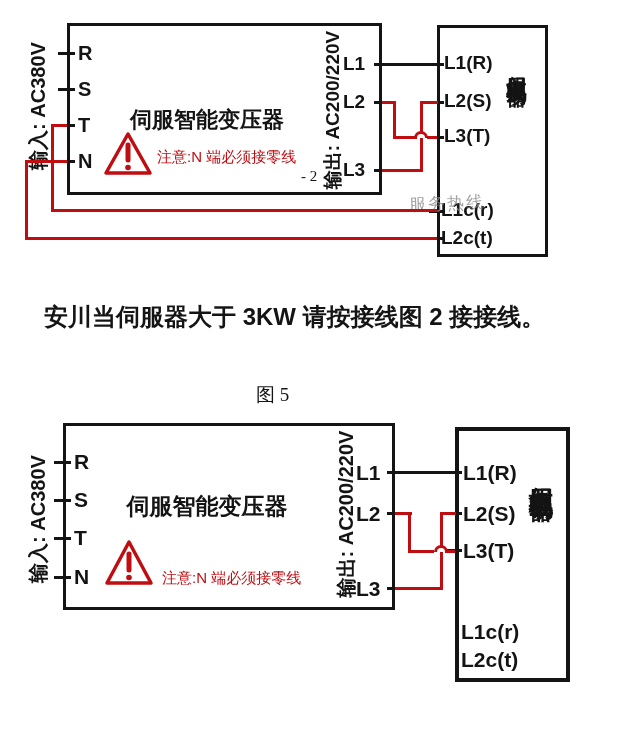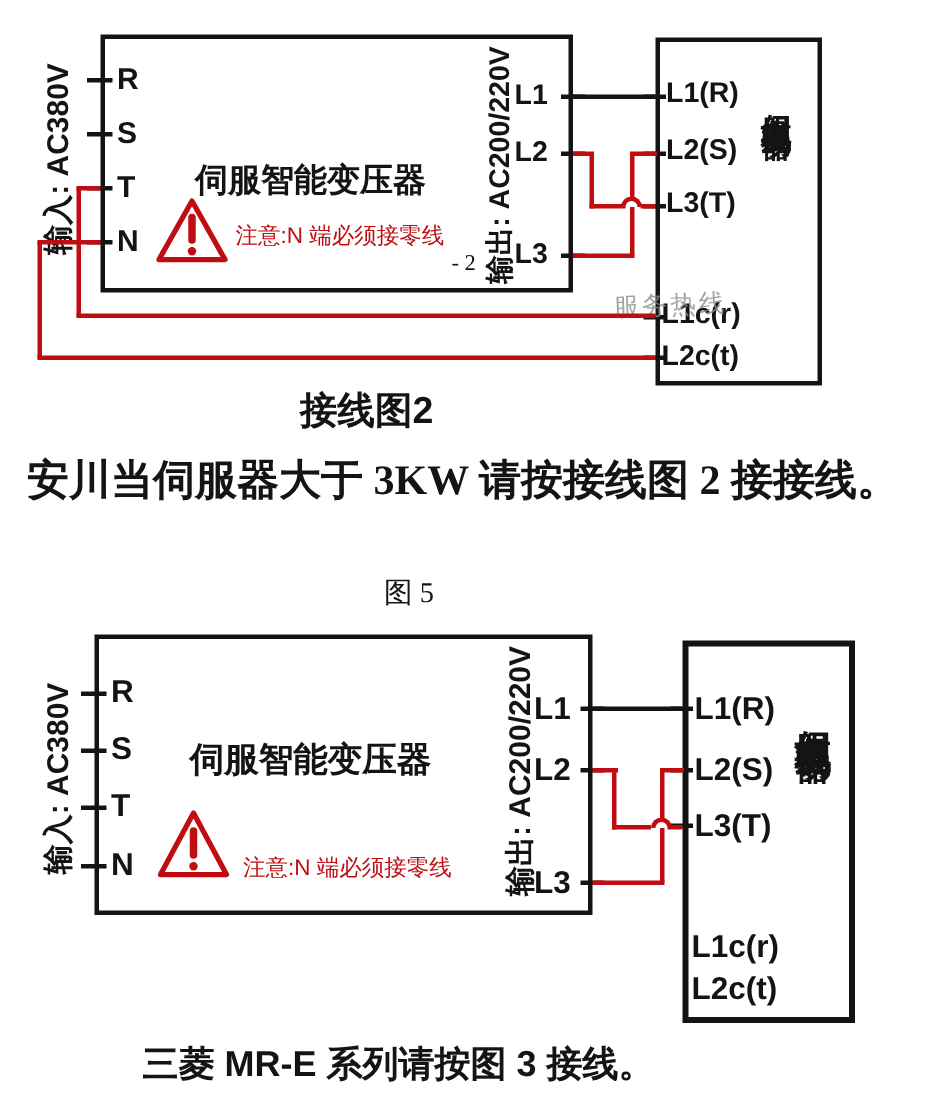"接线图2" div.caption { html: <div>接线图2</div> -> none }
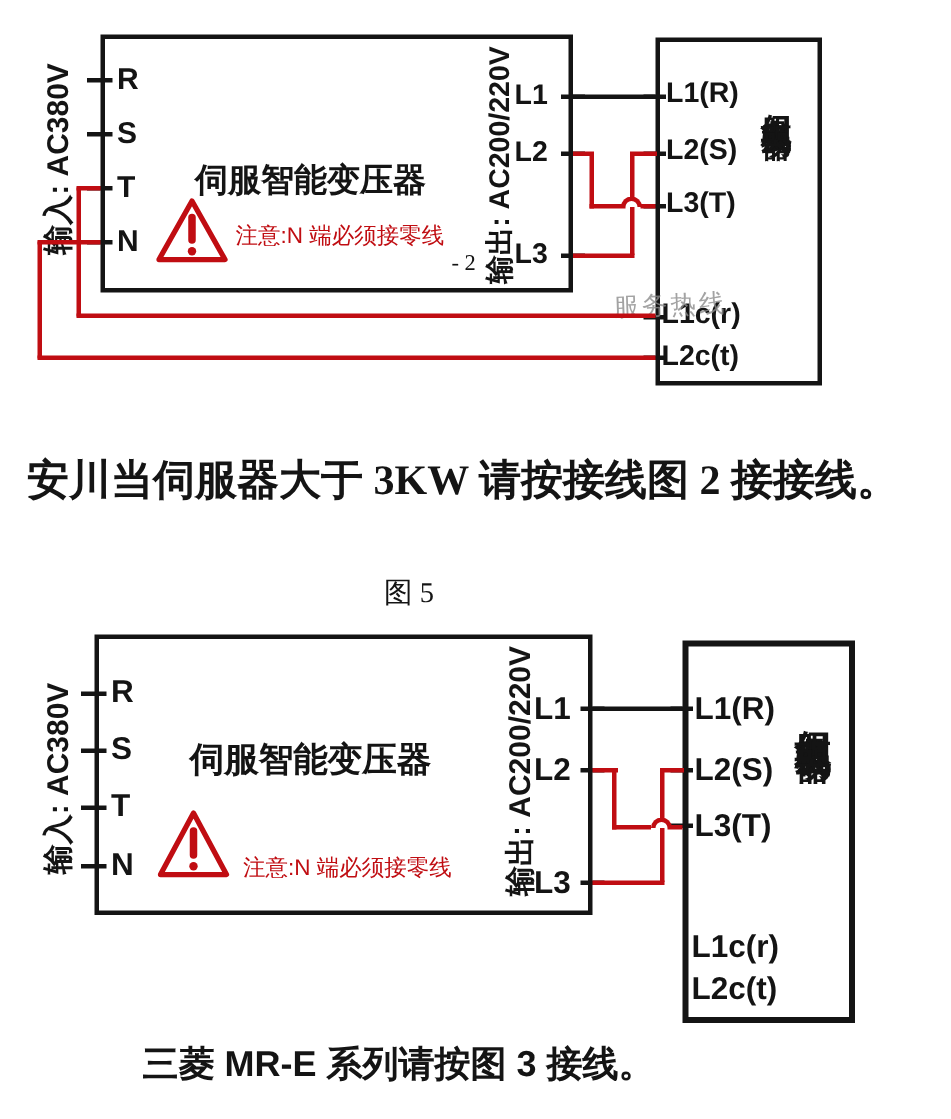"安川当伺服器大于 3KW 请按接线图 2 接接线。" div.caption { font-family: Liberation Serif, serif -> none; font-size: 28px -> 24px; left: 18px -> 44px }
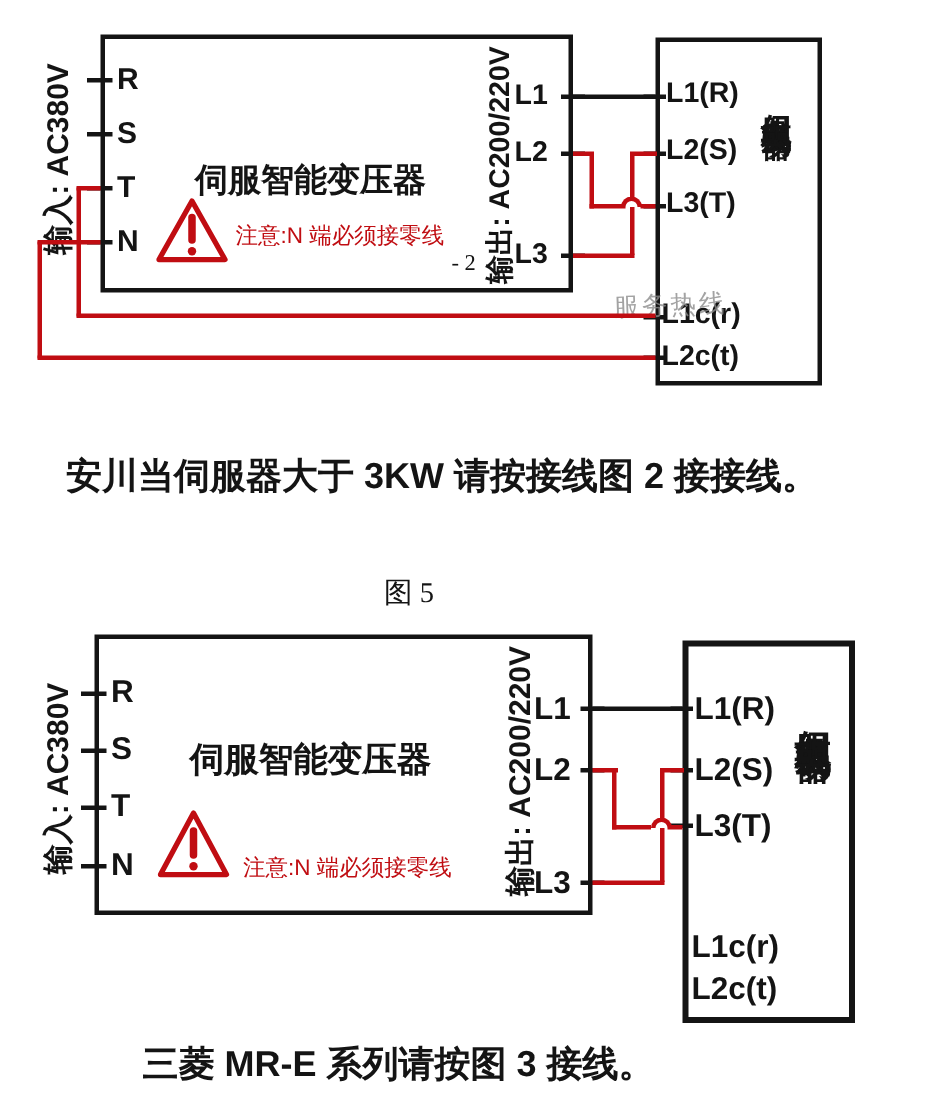"三菱 MR-E 系列请按图 3 接线。" div.caption { html: <div>三菱 MR-E 系列请按图 3 接线。</div> -> none }
